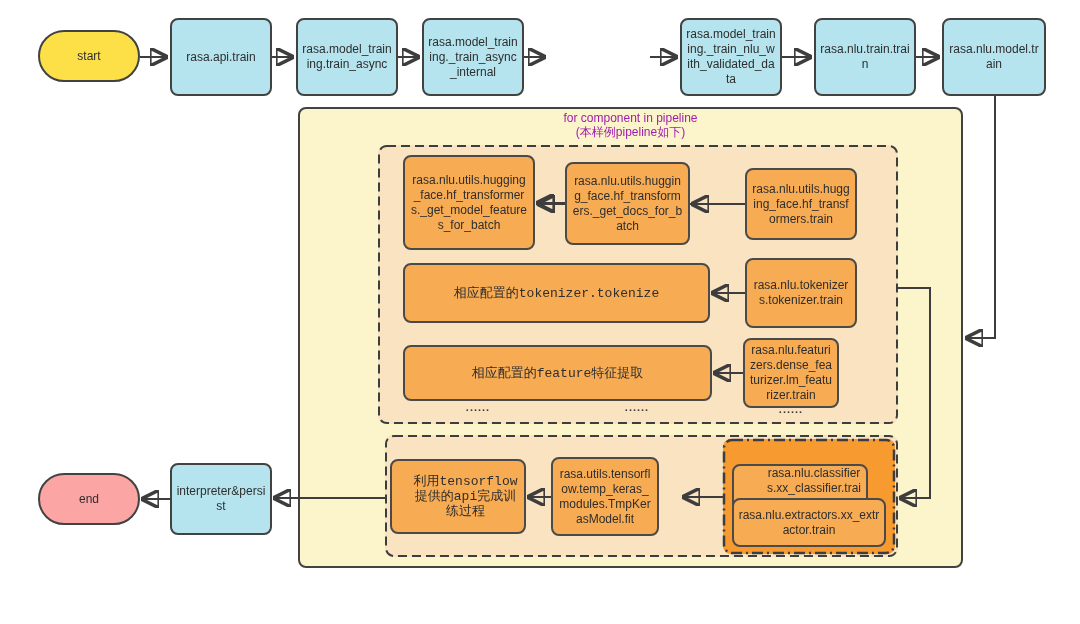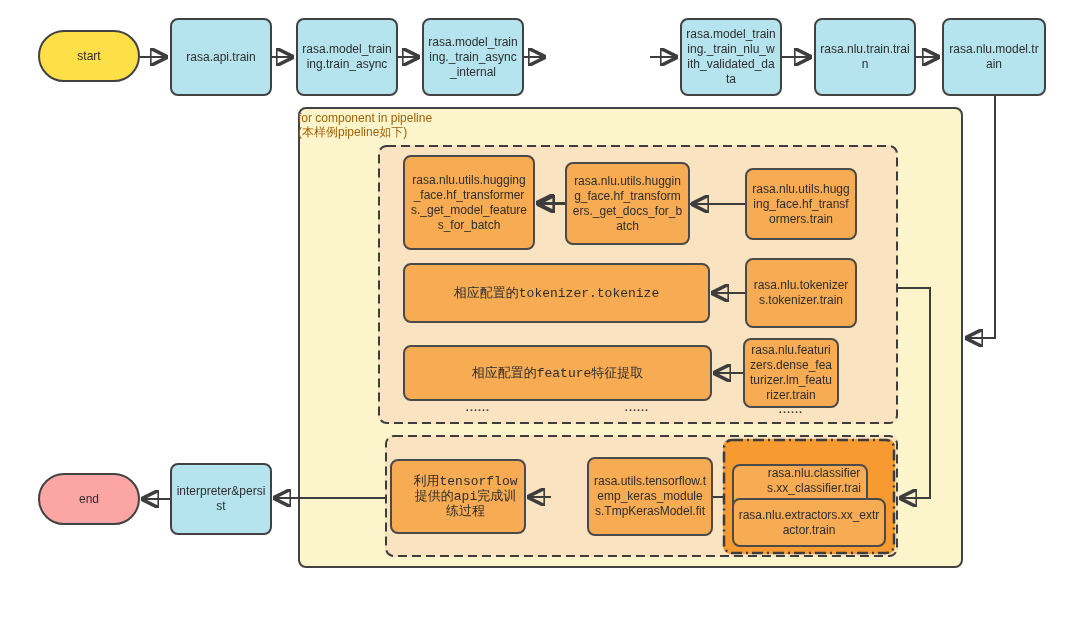"for component in pipeline" #loop-title { color: #a16207 -> #a21caf; text-align: left -> center }
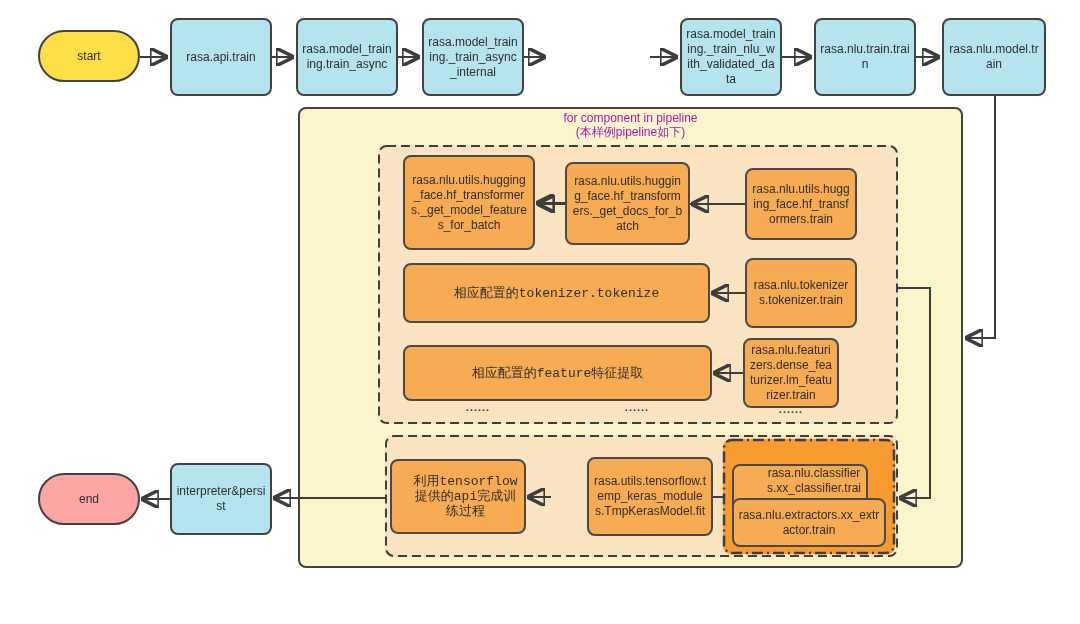"rasa.utils.tensorflow.temp_keras_modules" div.node { margin-left: 36px -> none; width: 126px -> 108px }
